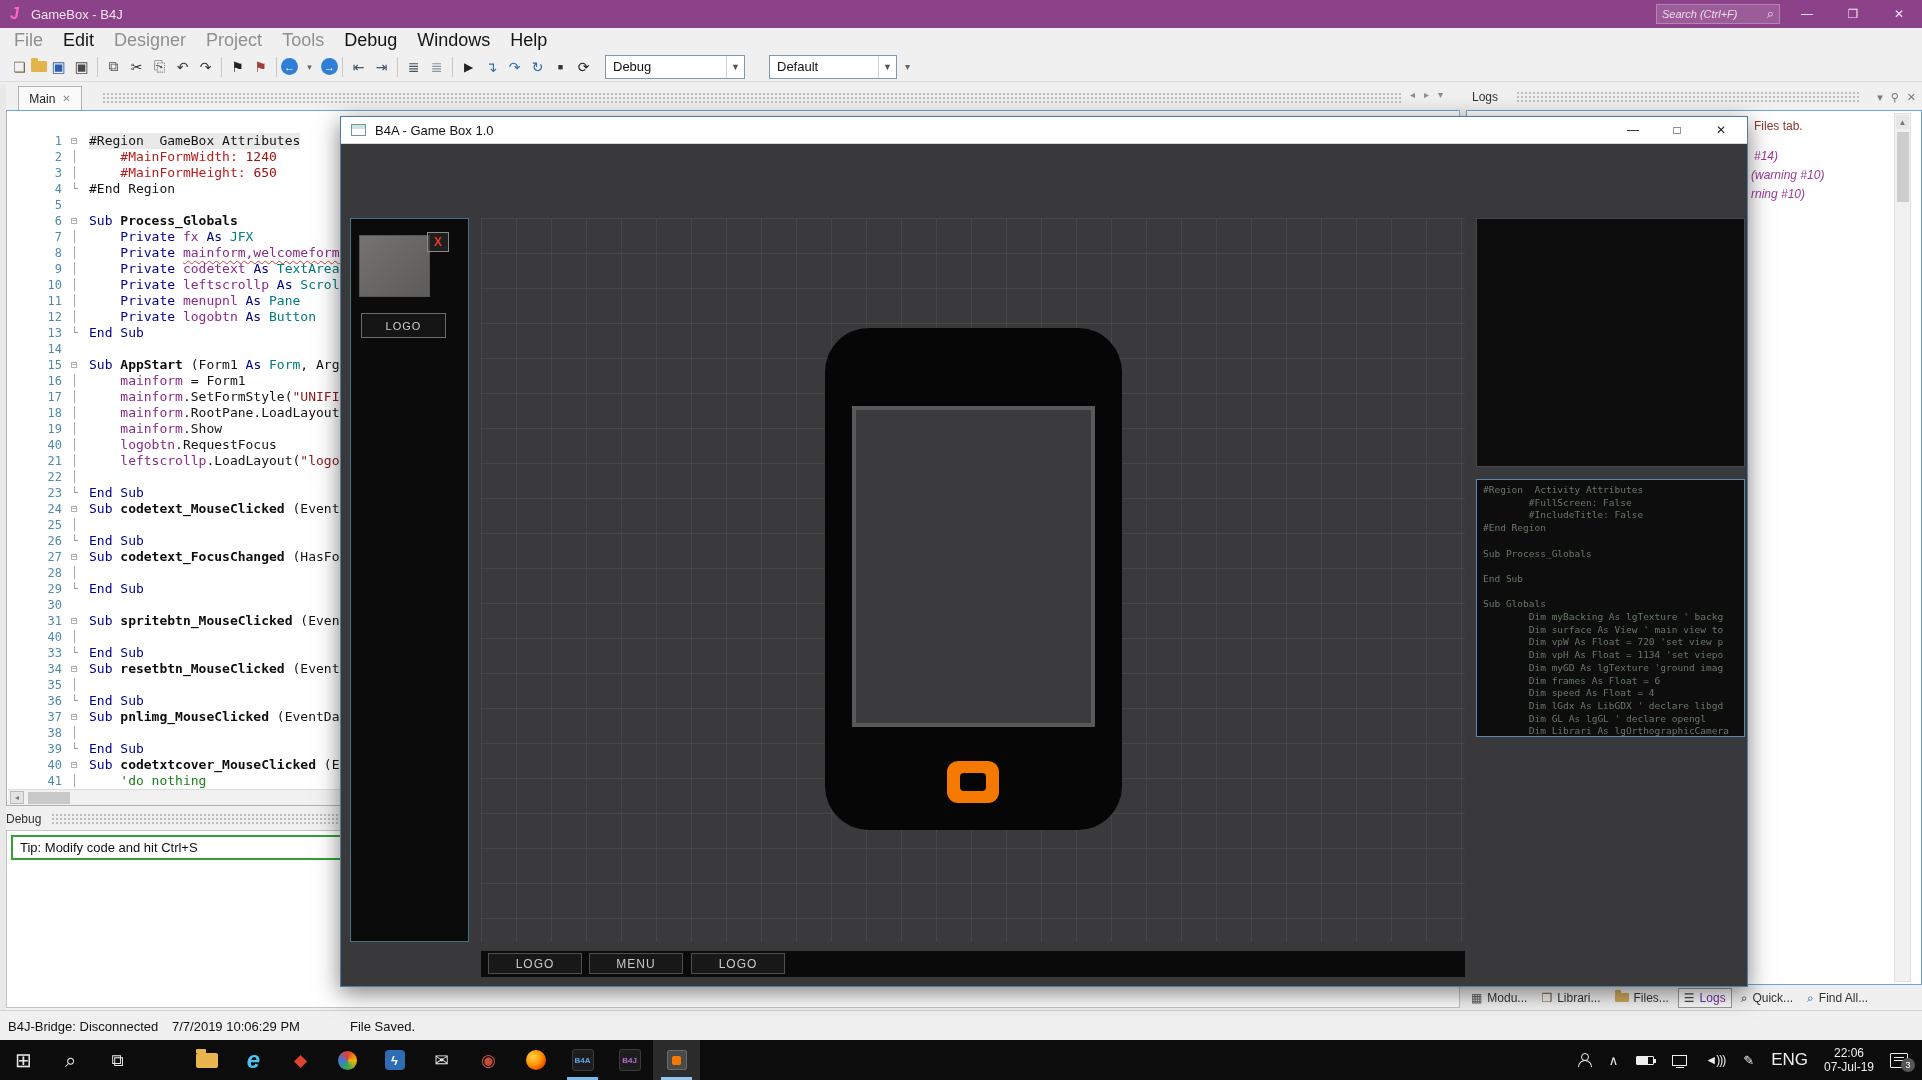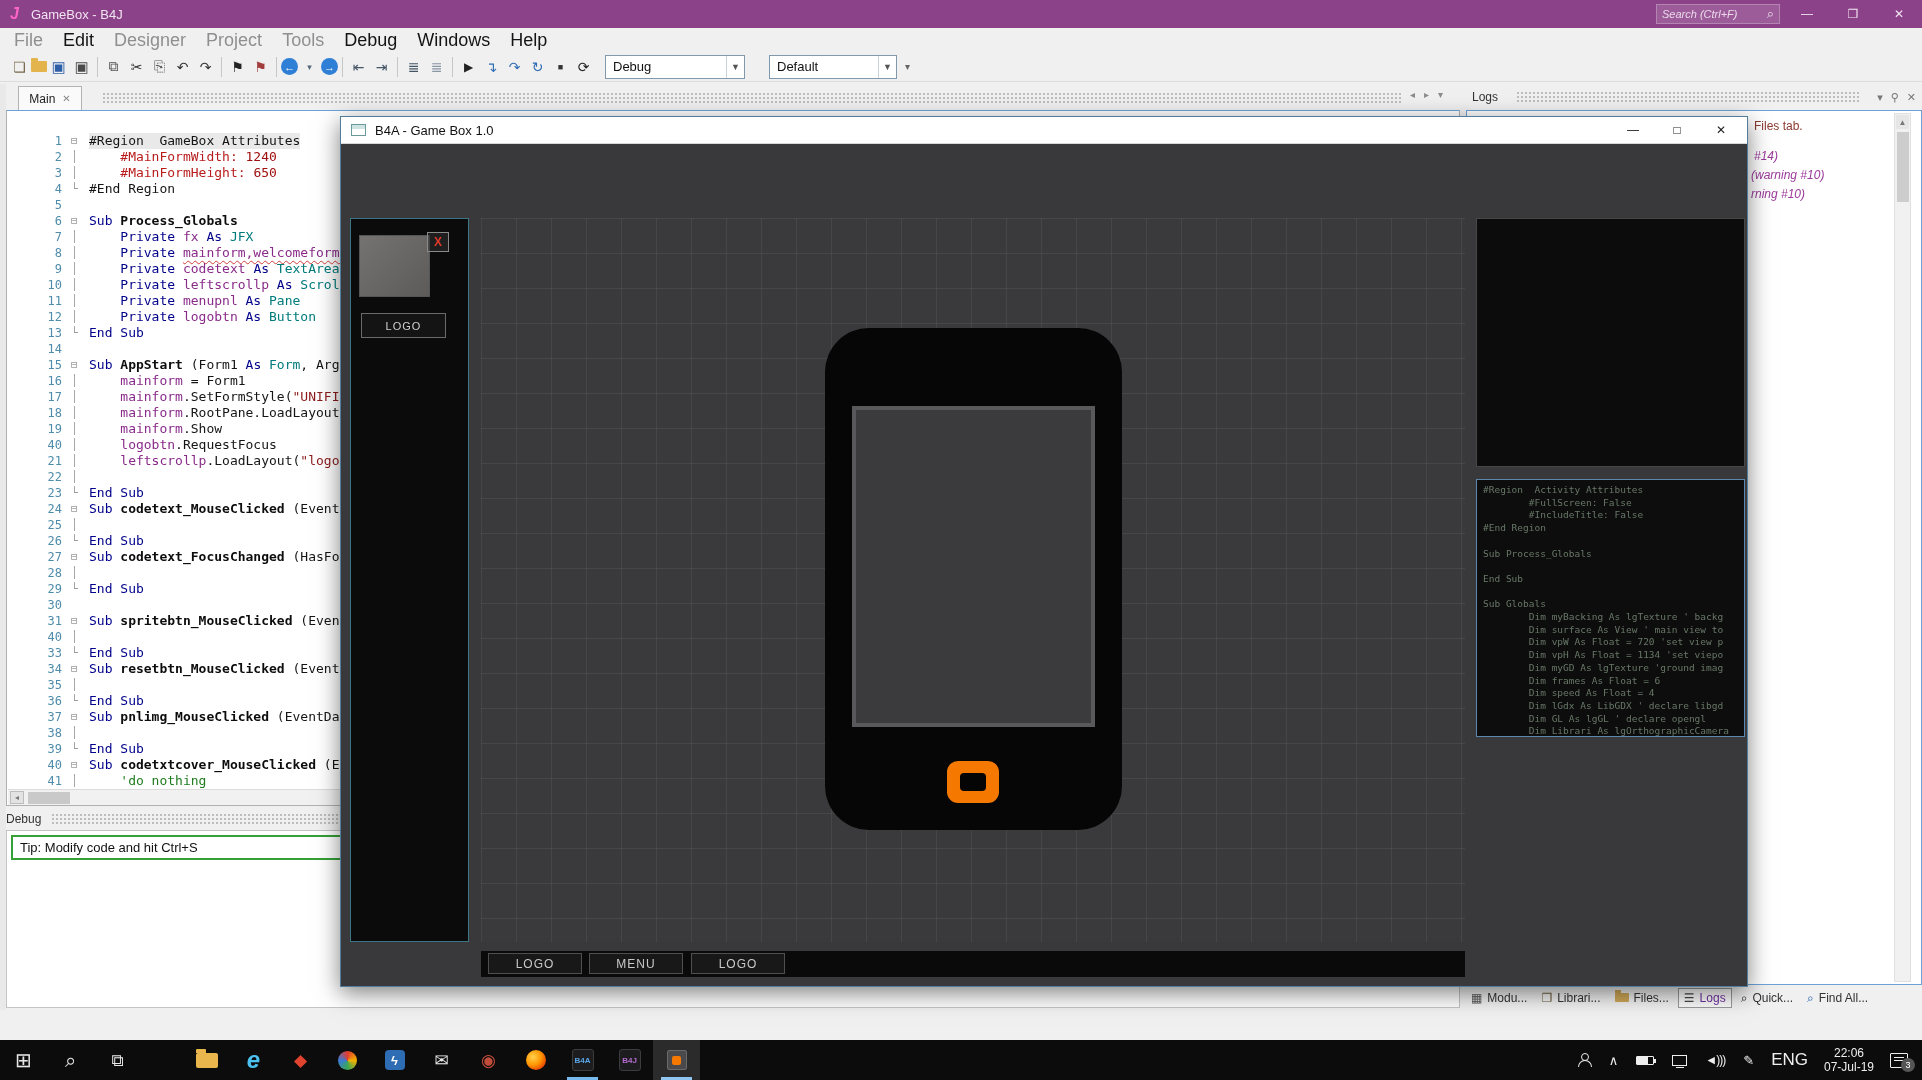"B4J-Bridge: Disconnected" div.statusbar { html: none -> <div> <span>B4J-Bridge: Disconnected</span> <span>7/7/2019 10:06:29 PM</span> <span>File Saved.</span> </div> }
